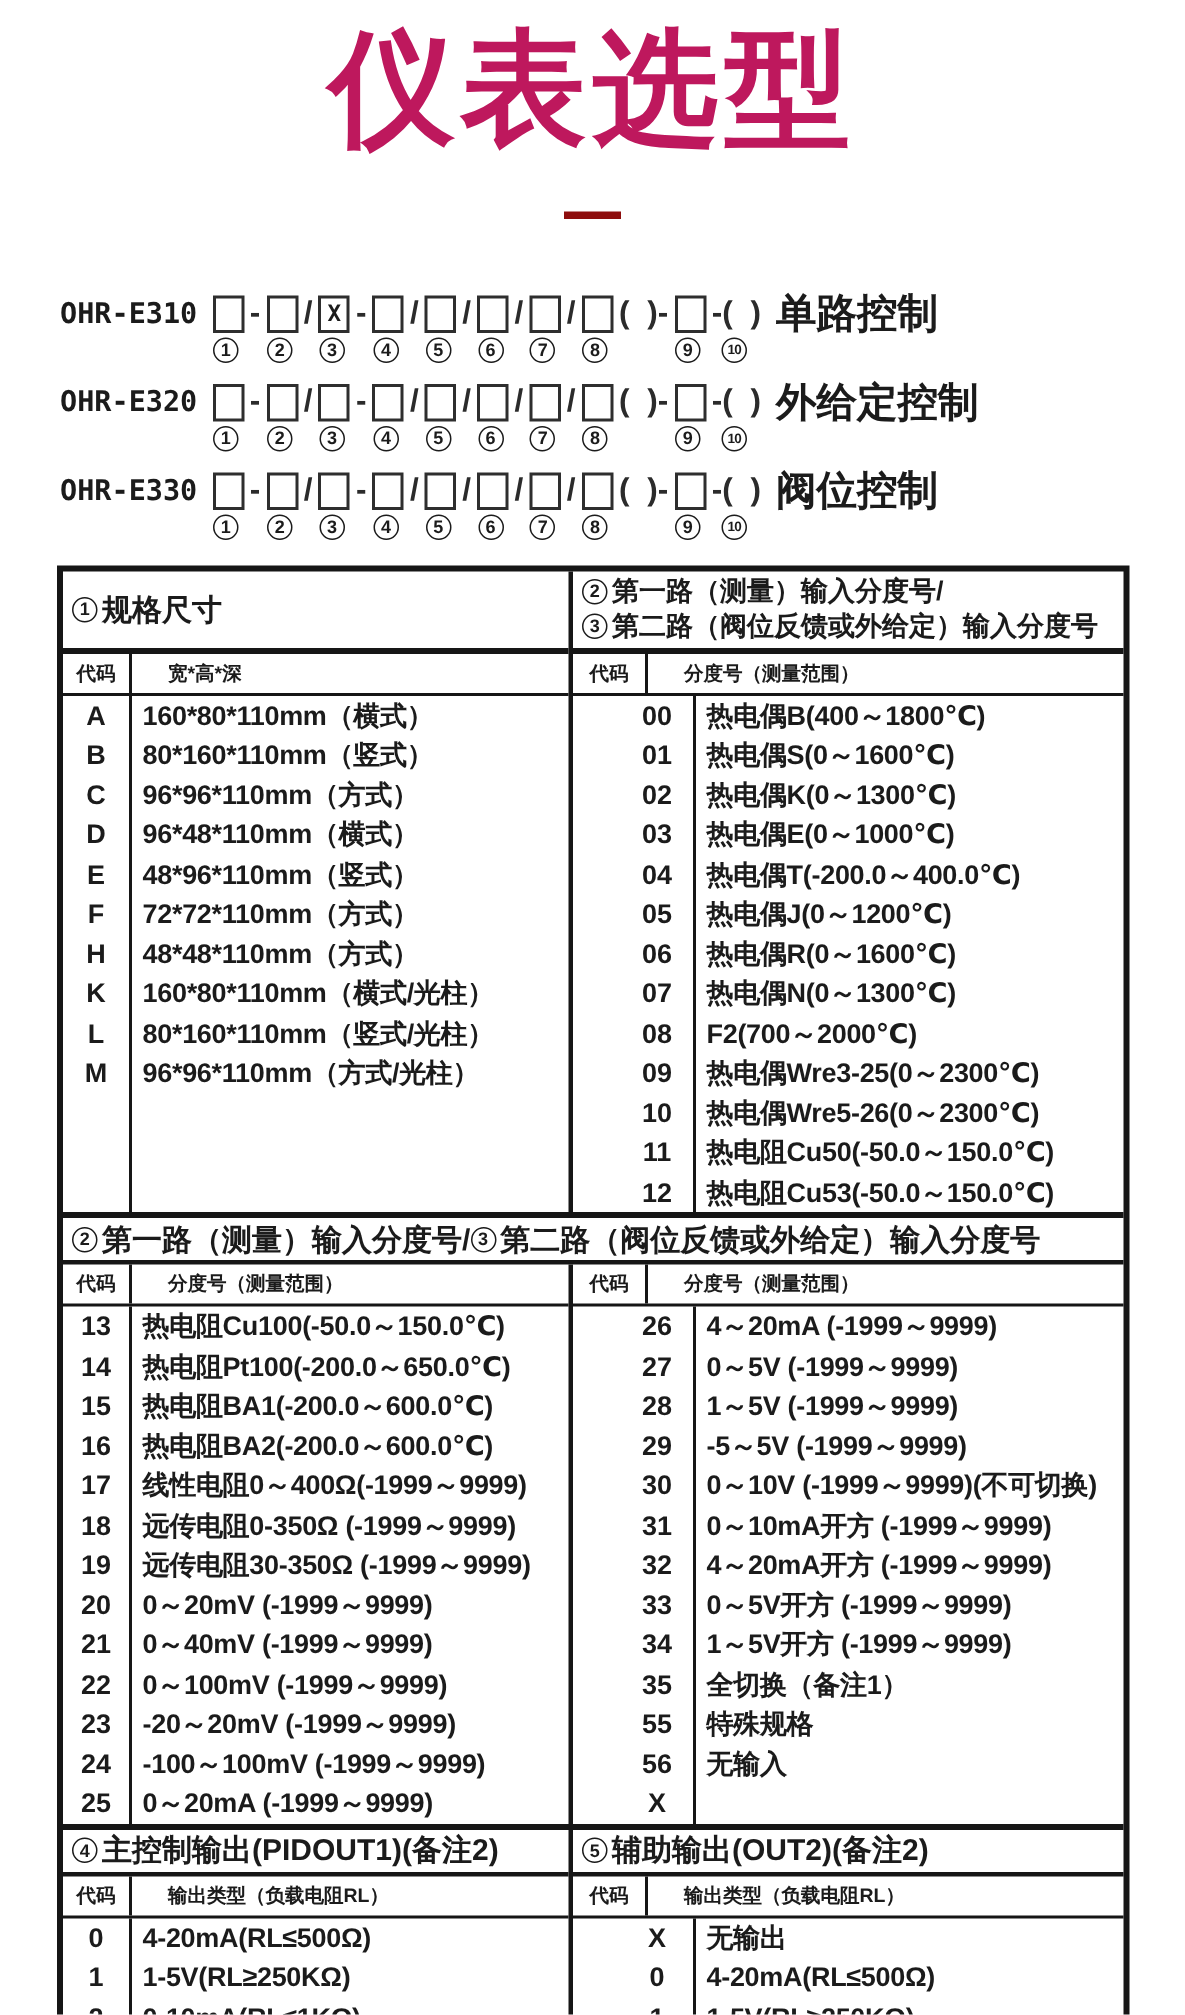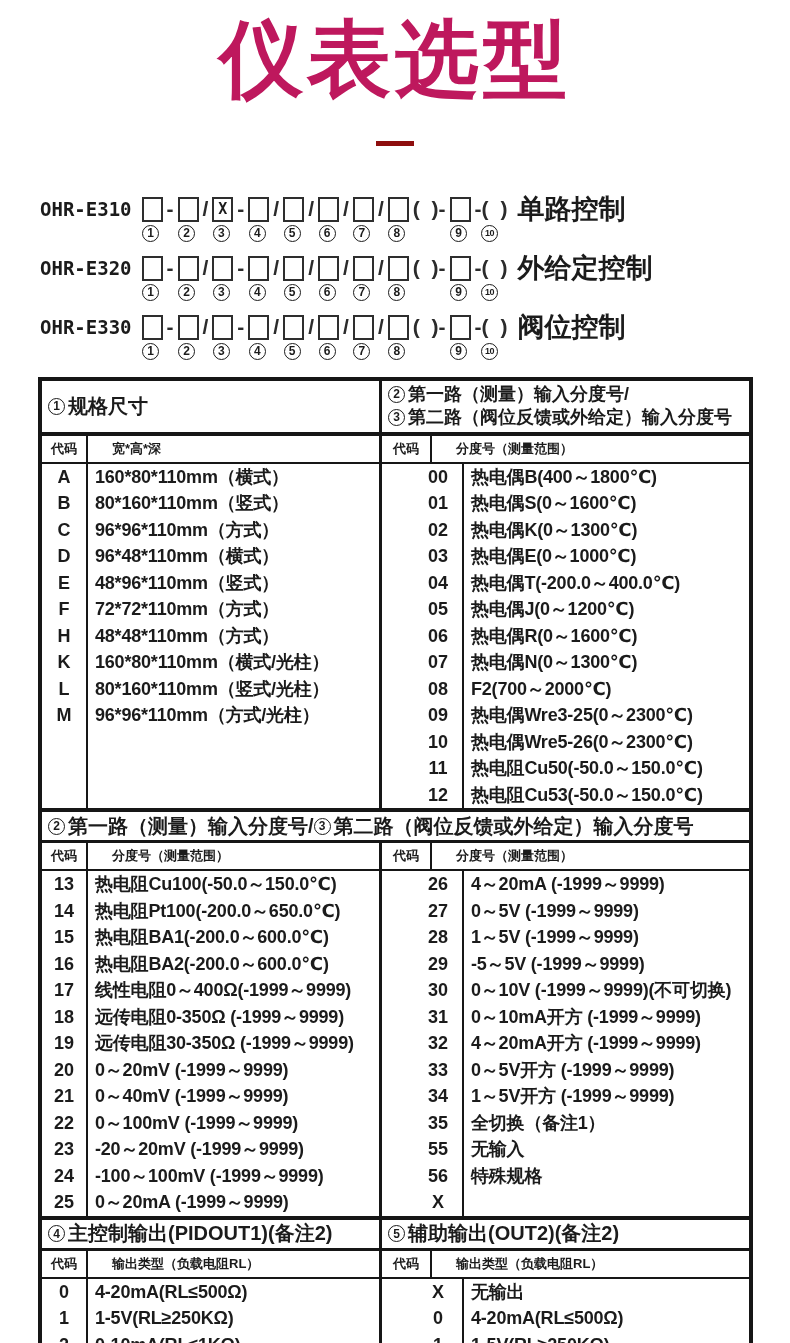"无输入" div.cell { order: before "特殊规格" -> after "特殊规格" }
